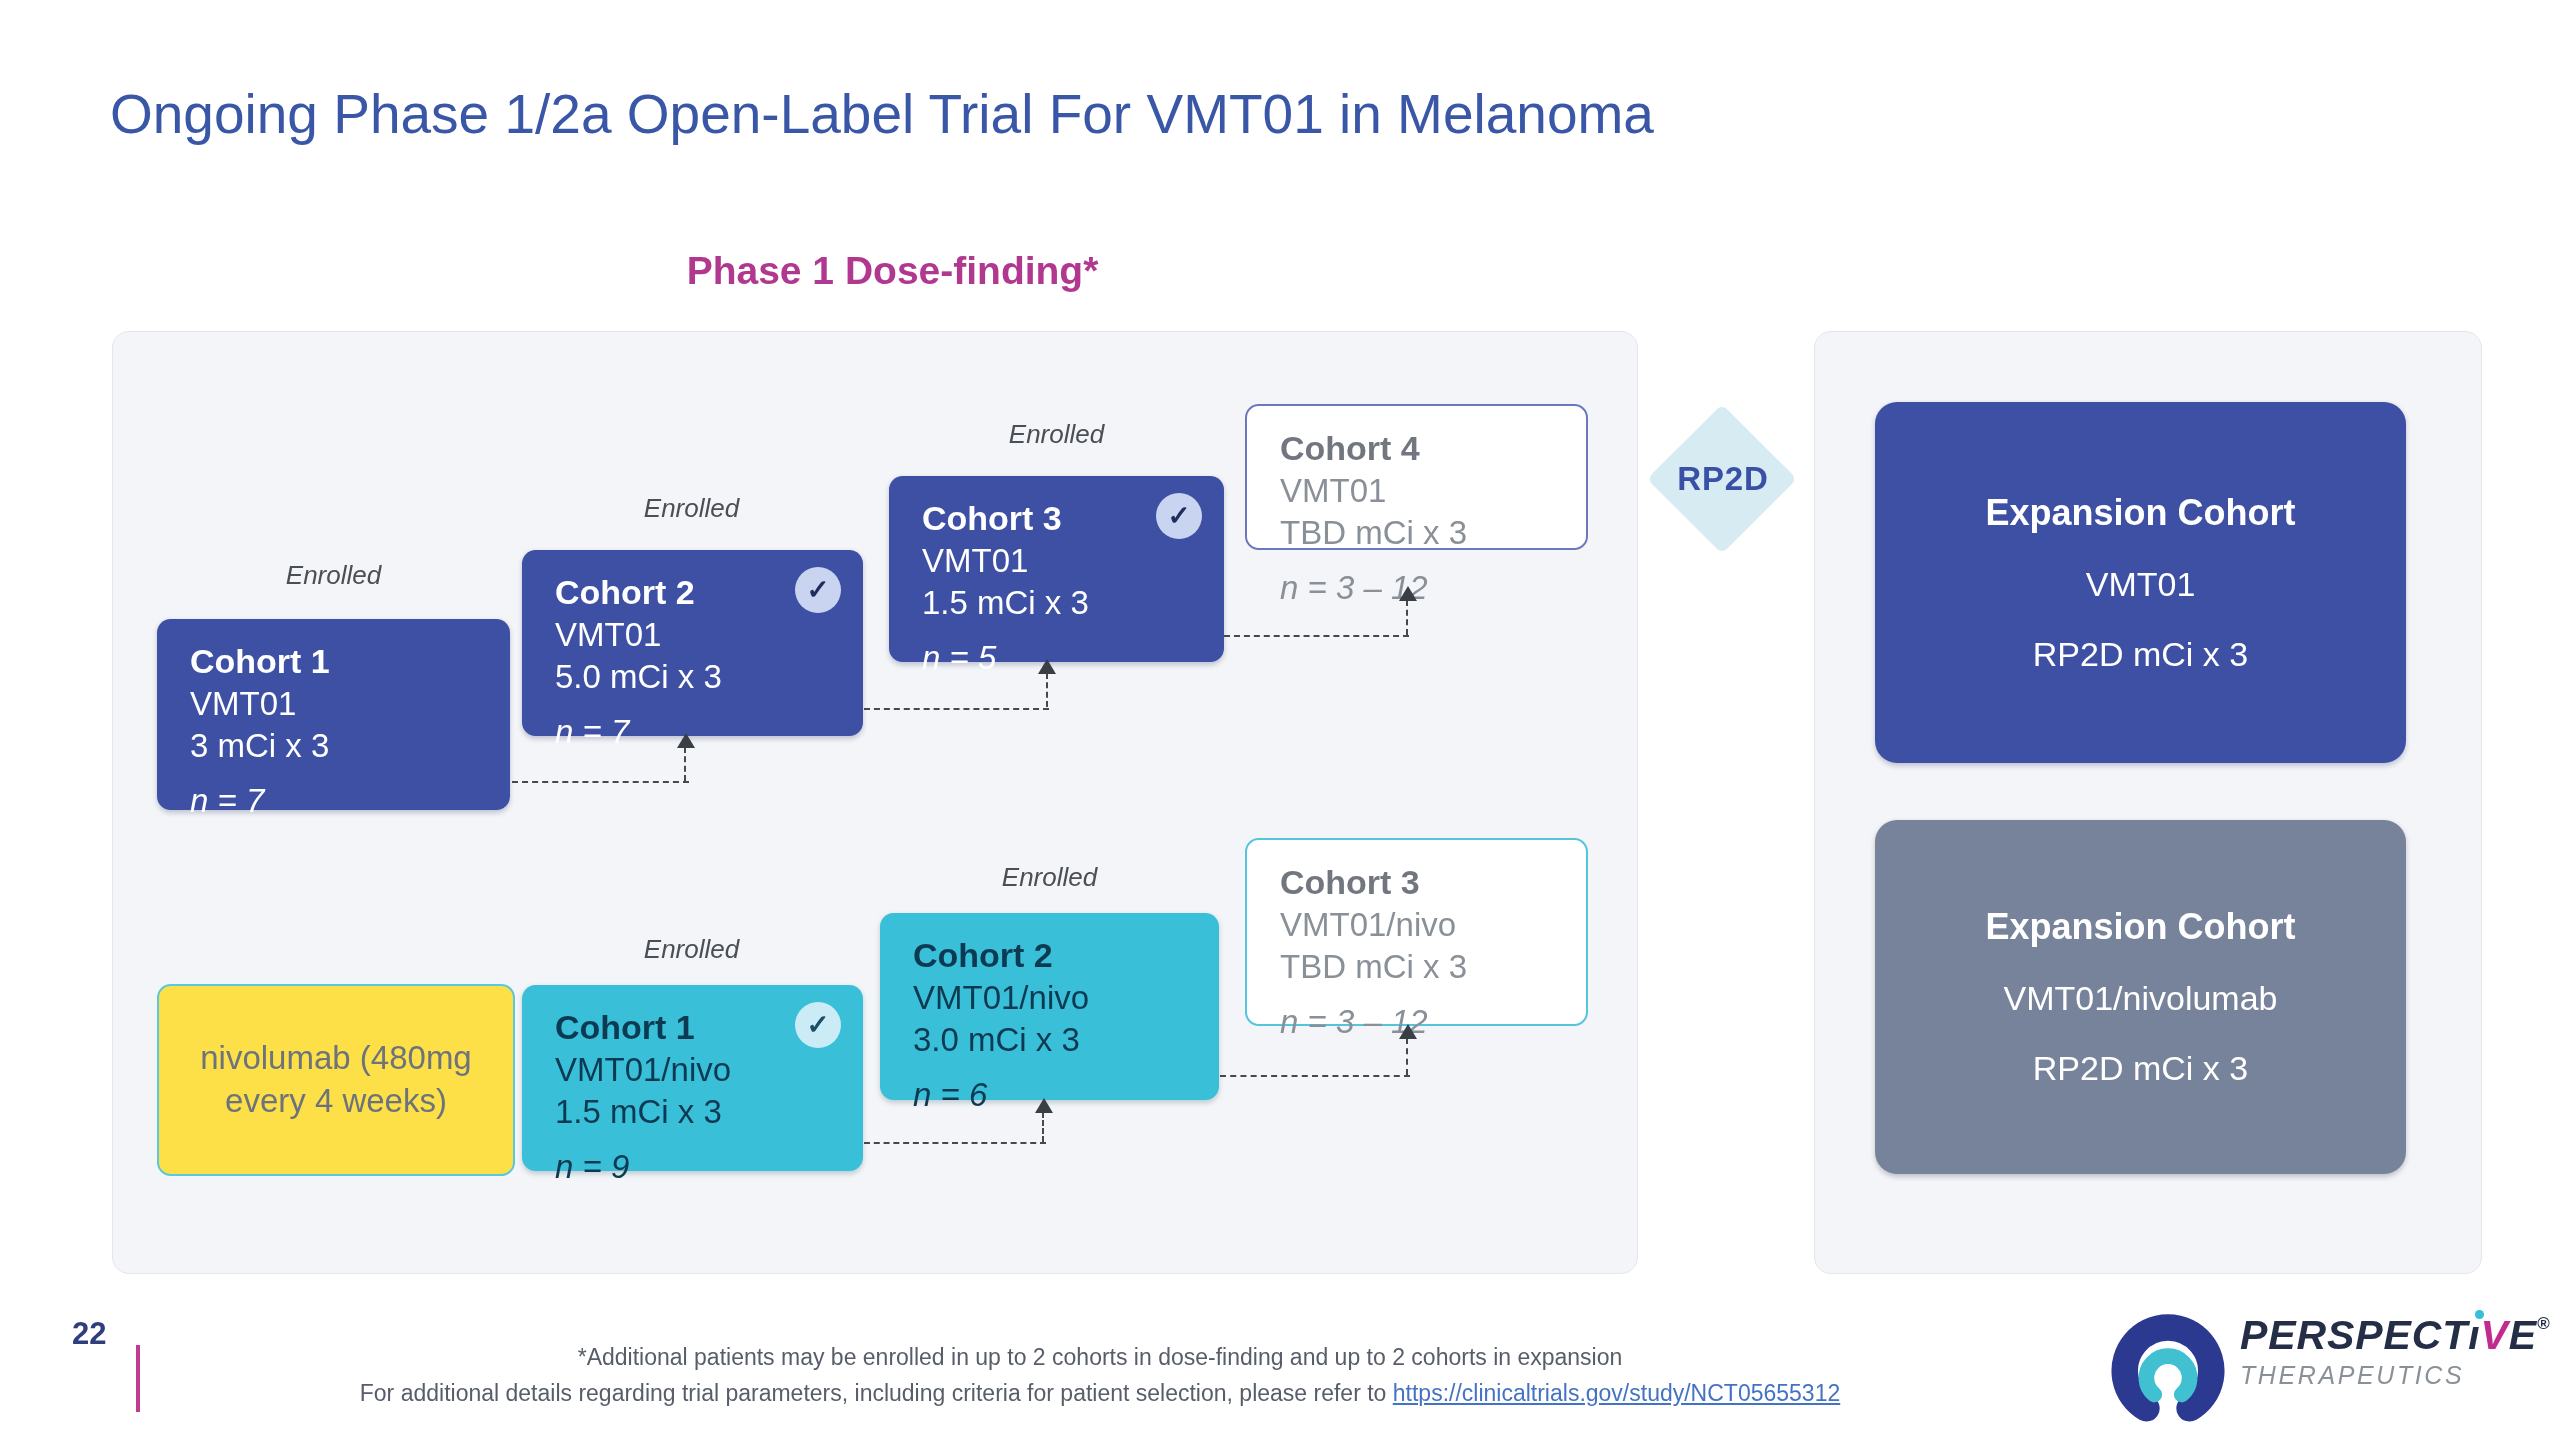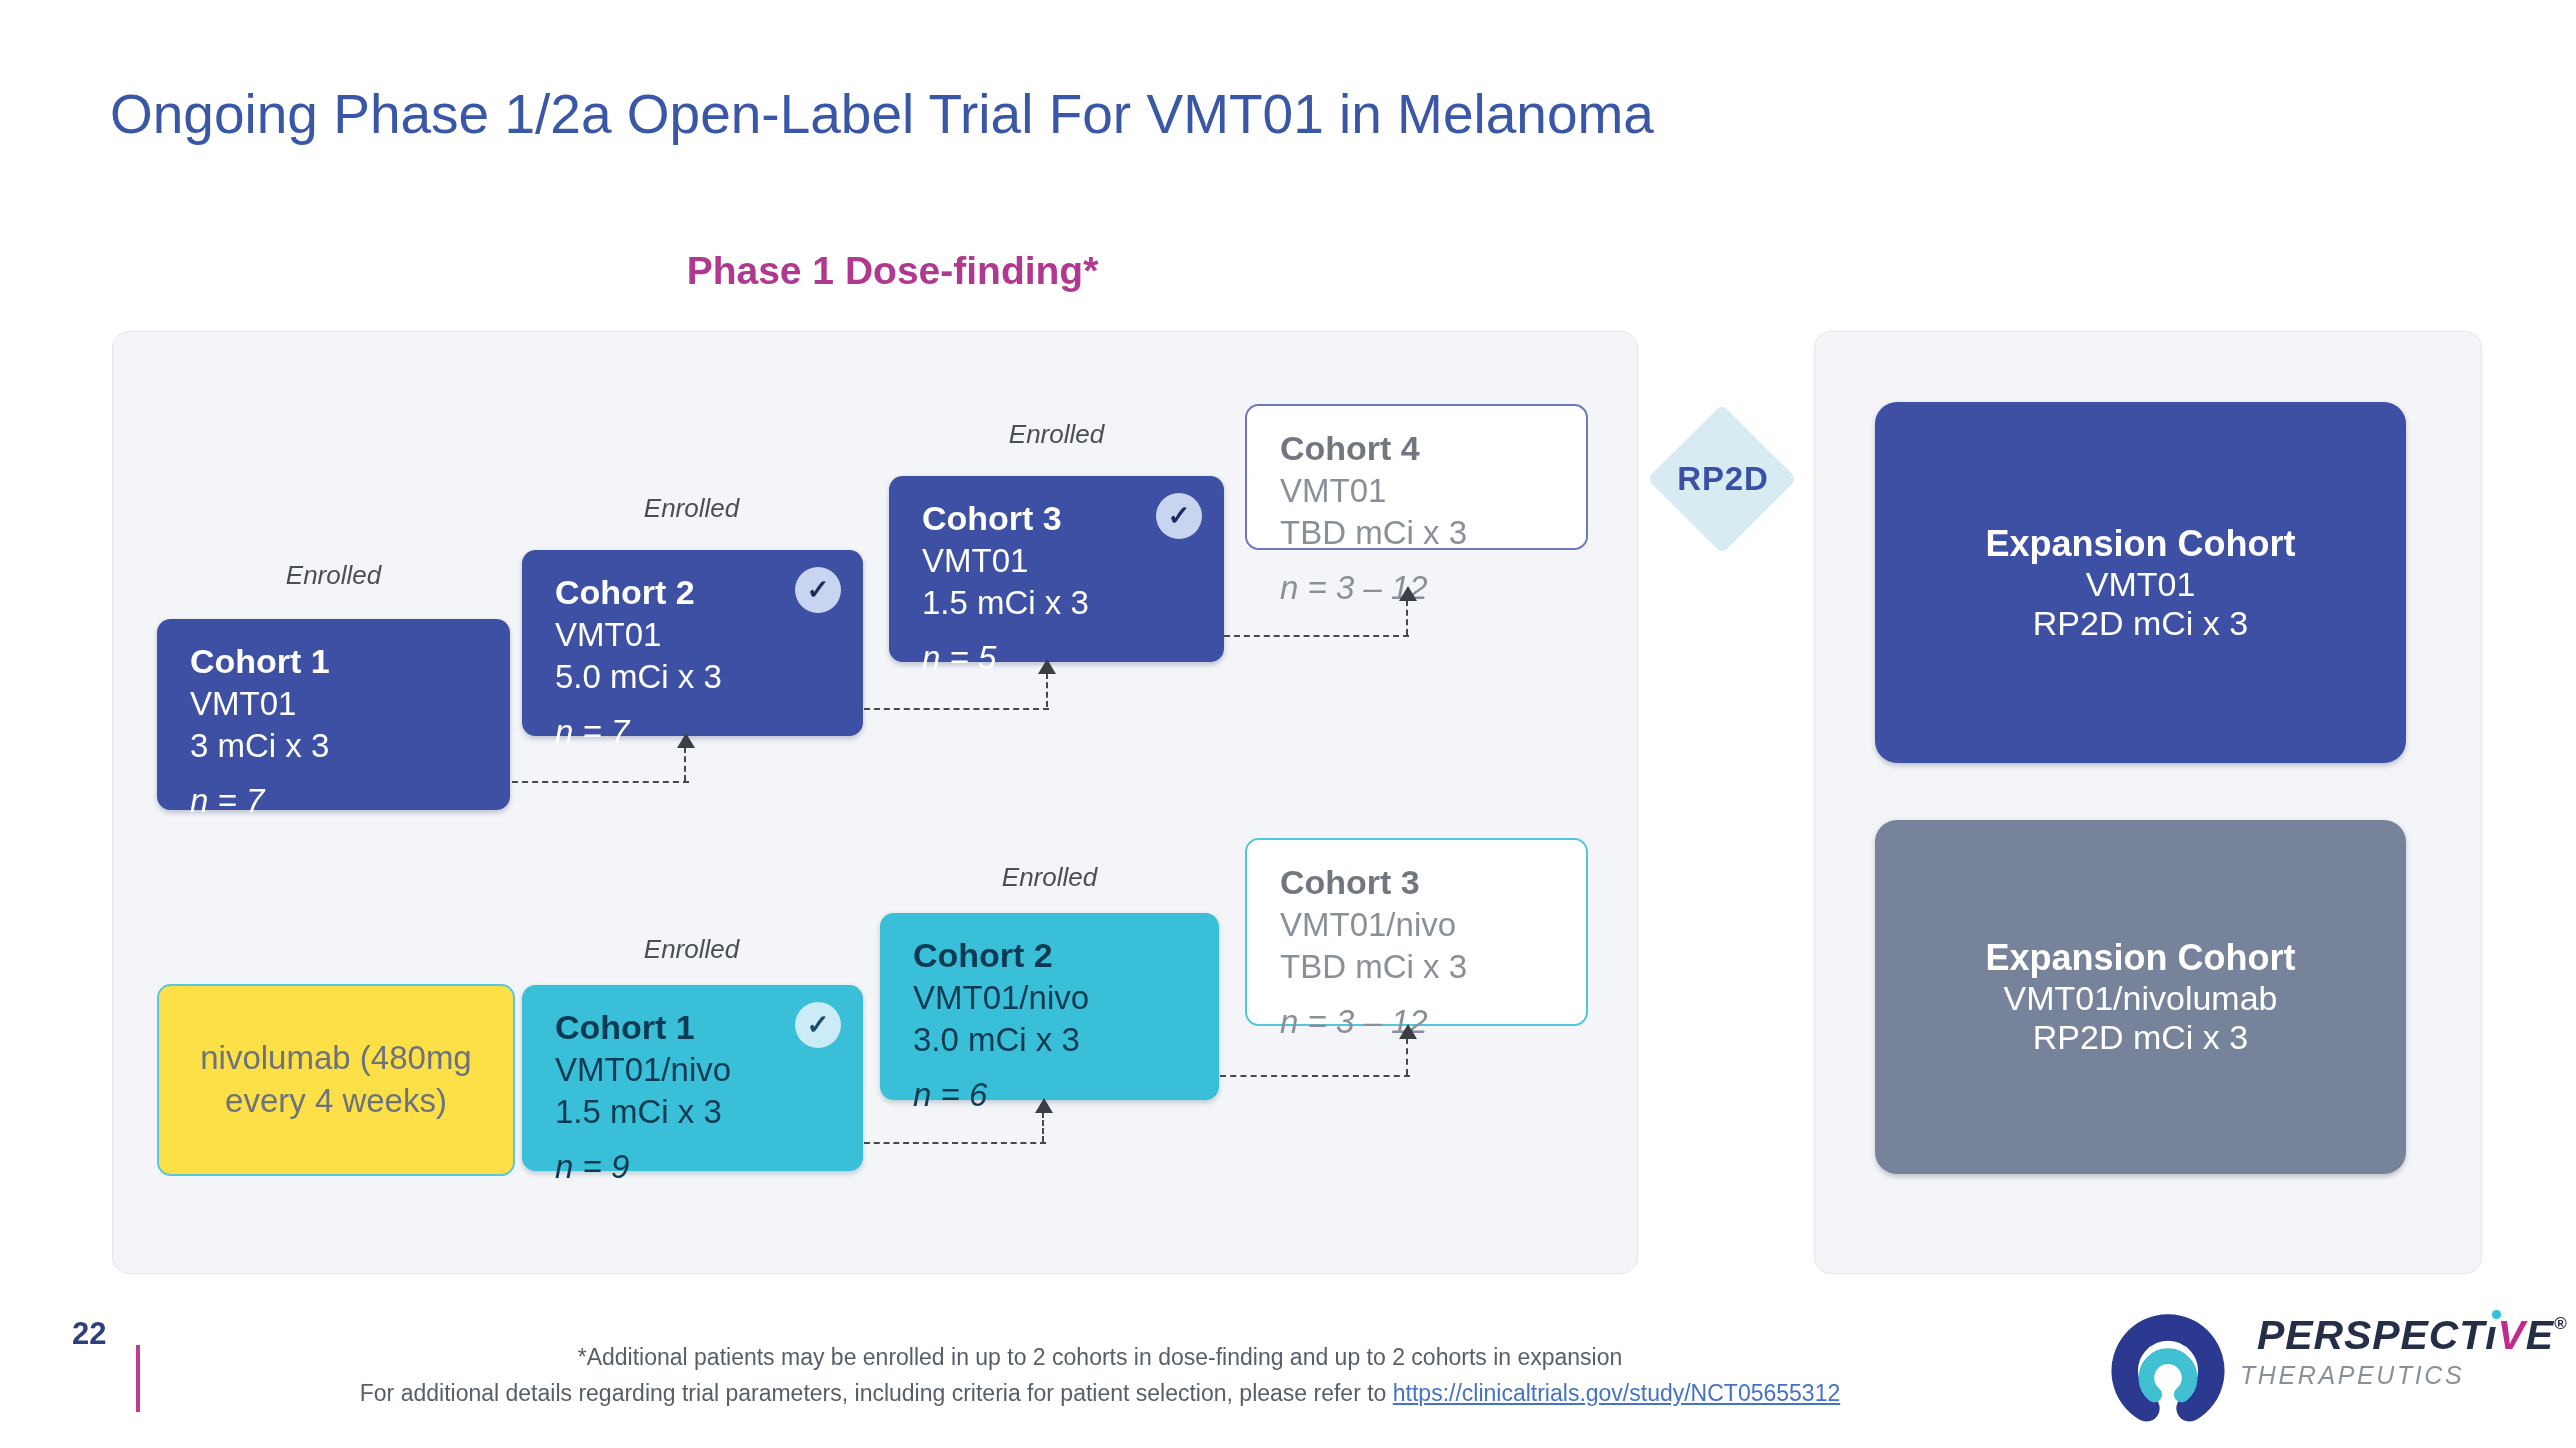"Expansion Cohort" .exp-box { gap: none -> 31px }
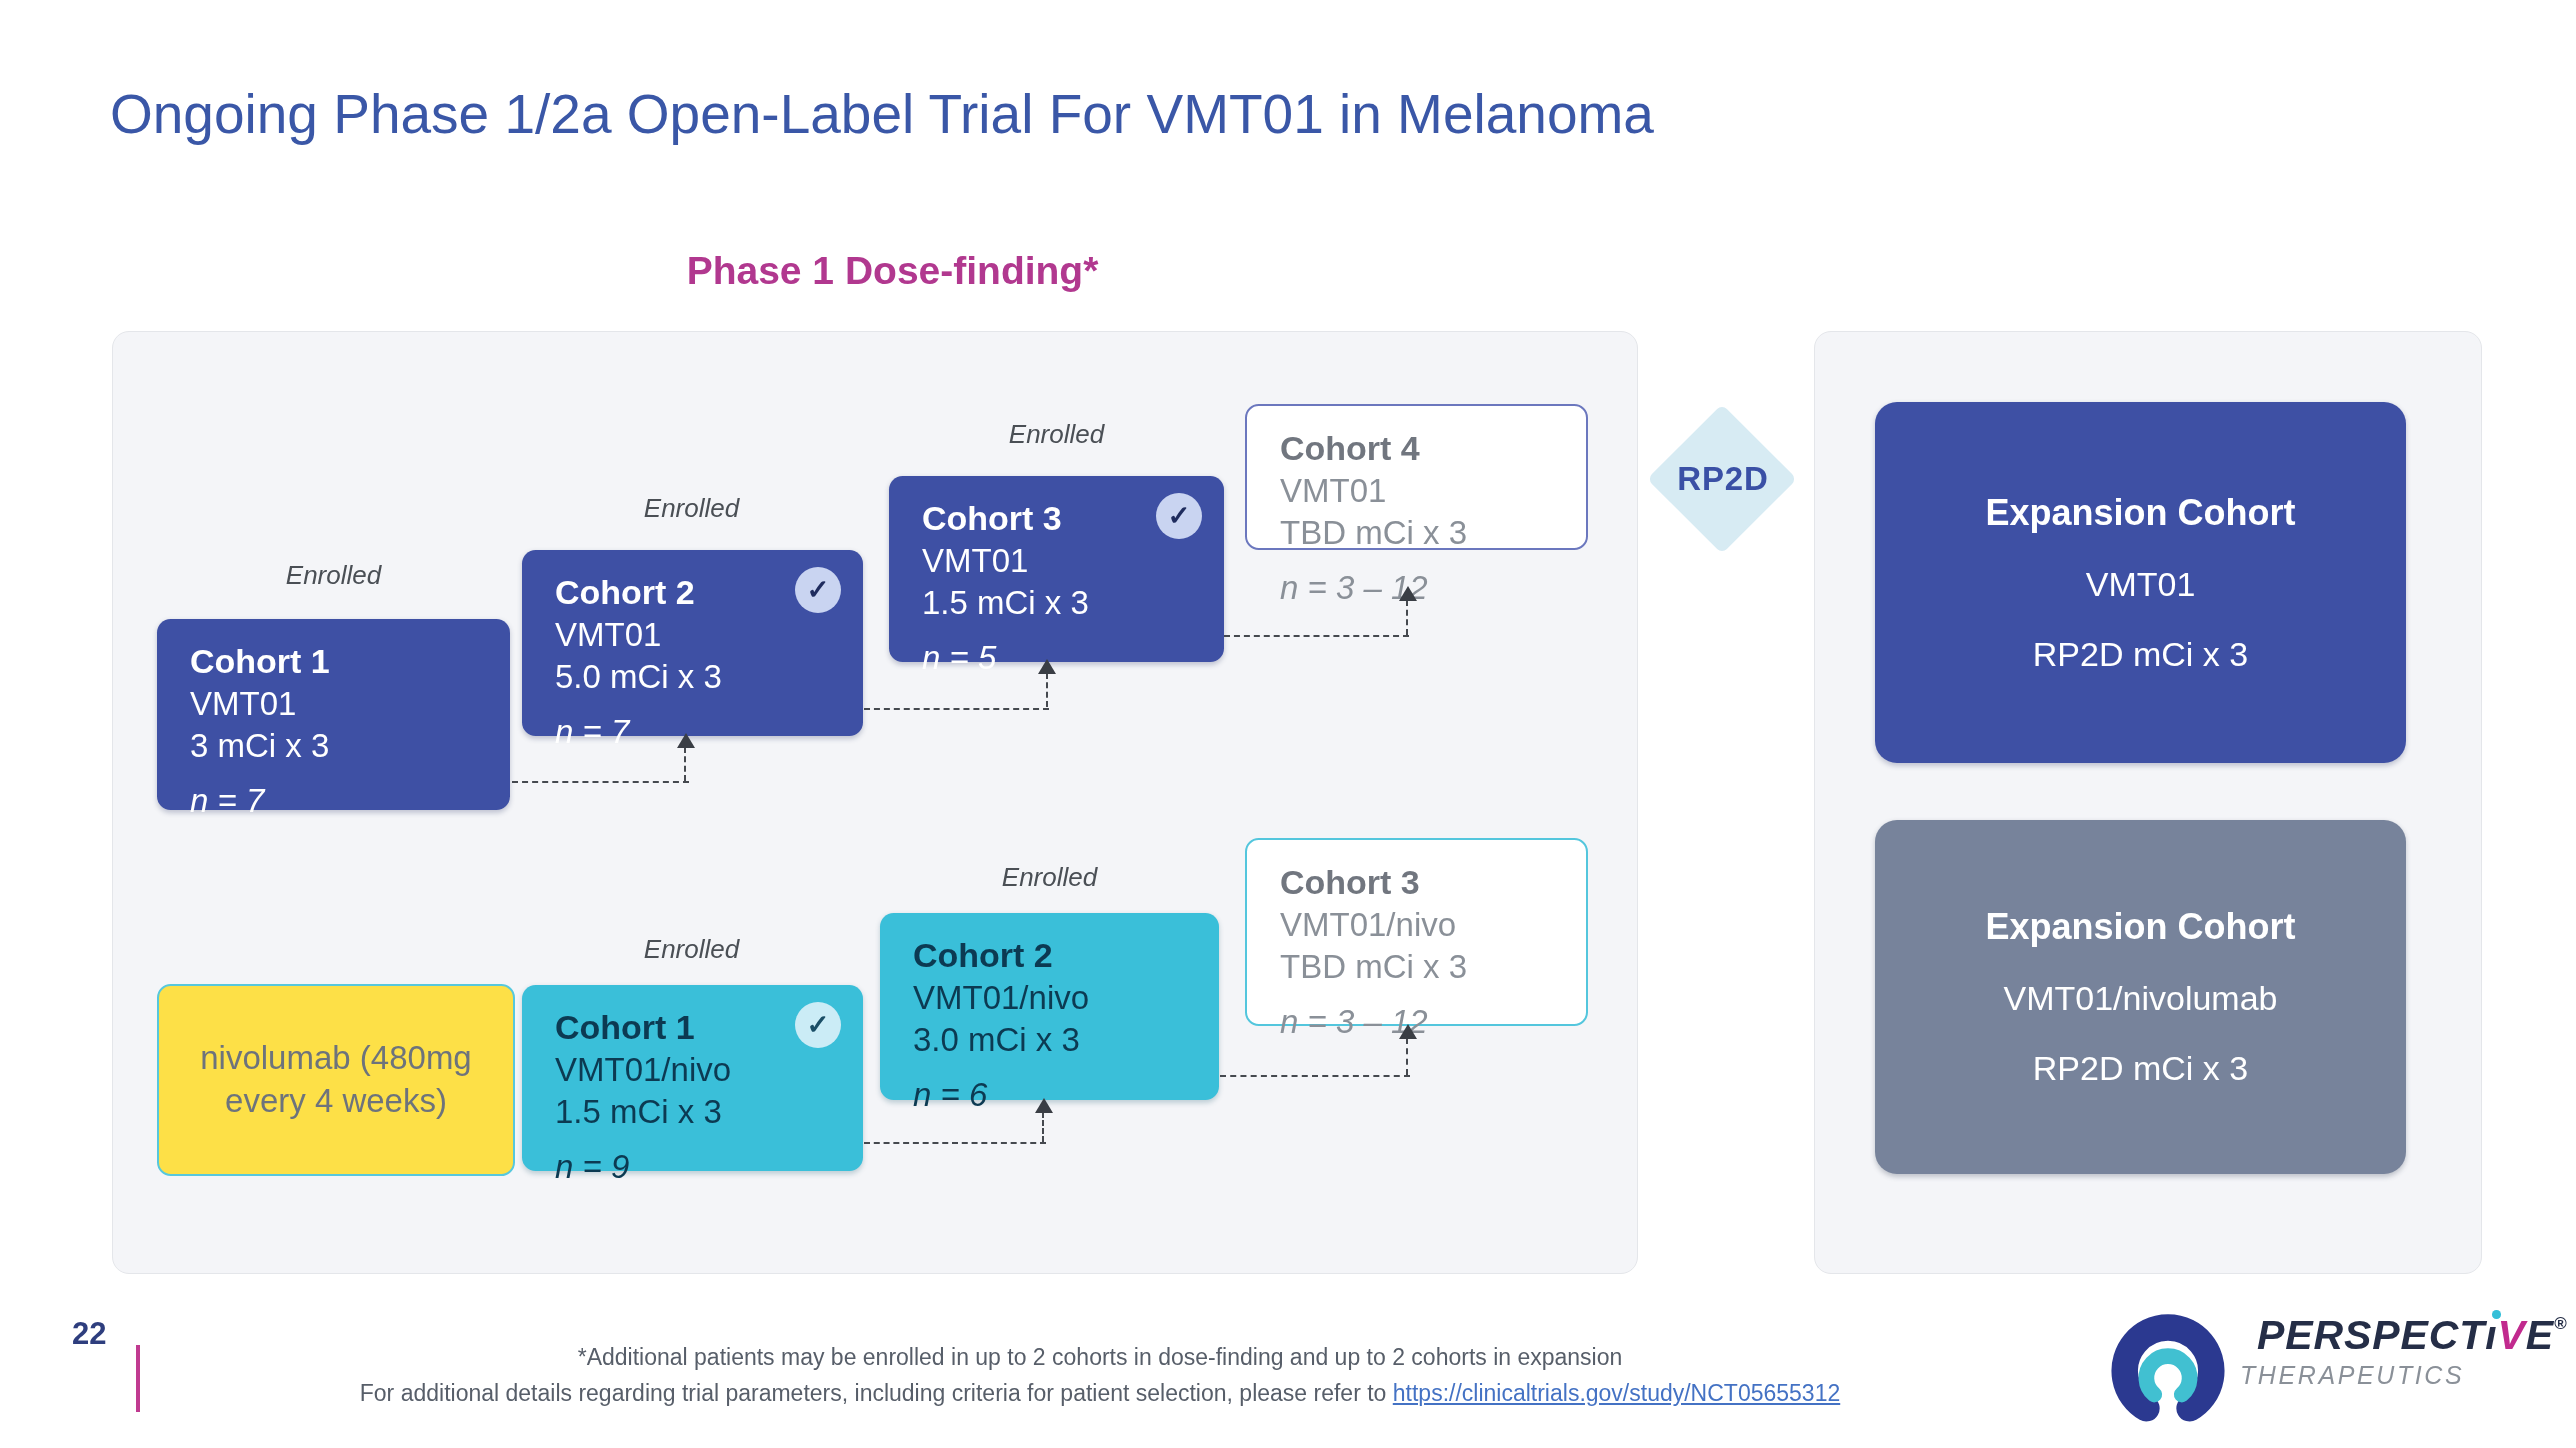"PERSPECTıVE®" .logo-word { margin-left: 17px -> none }
